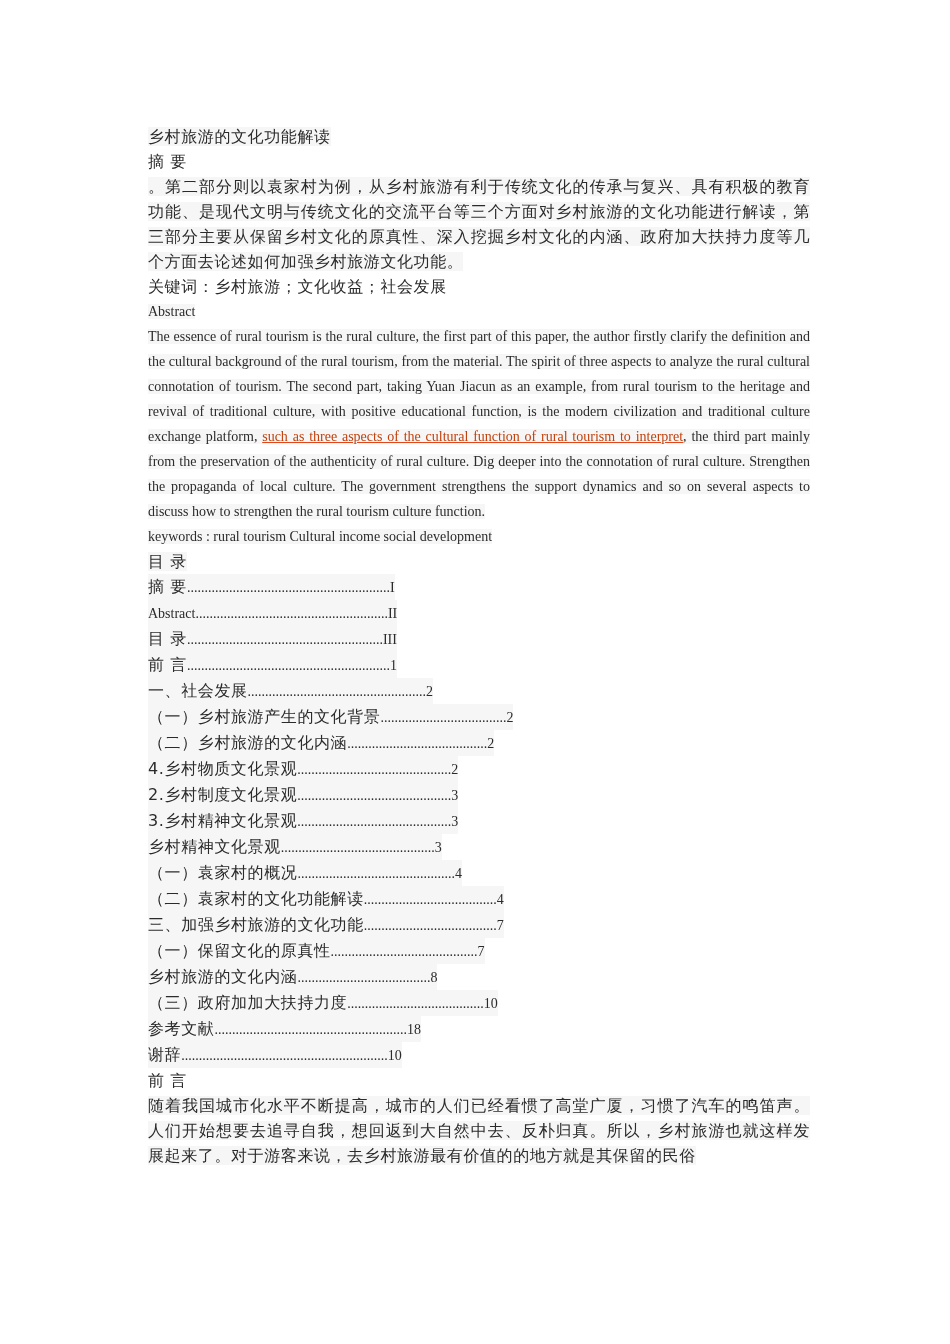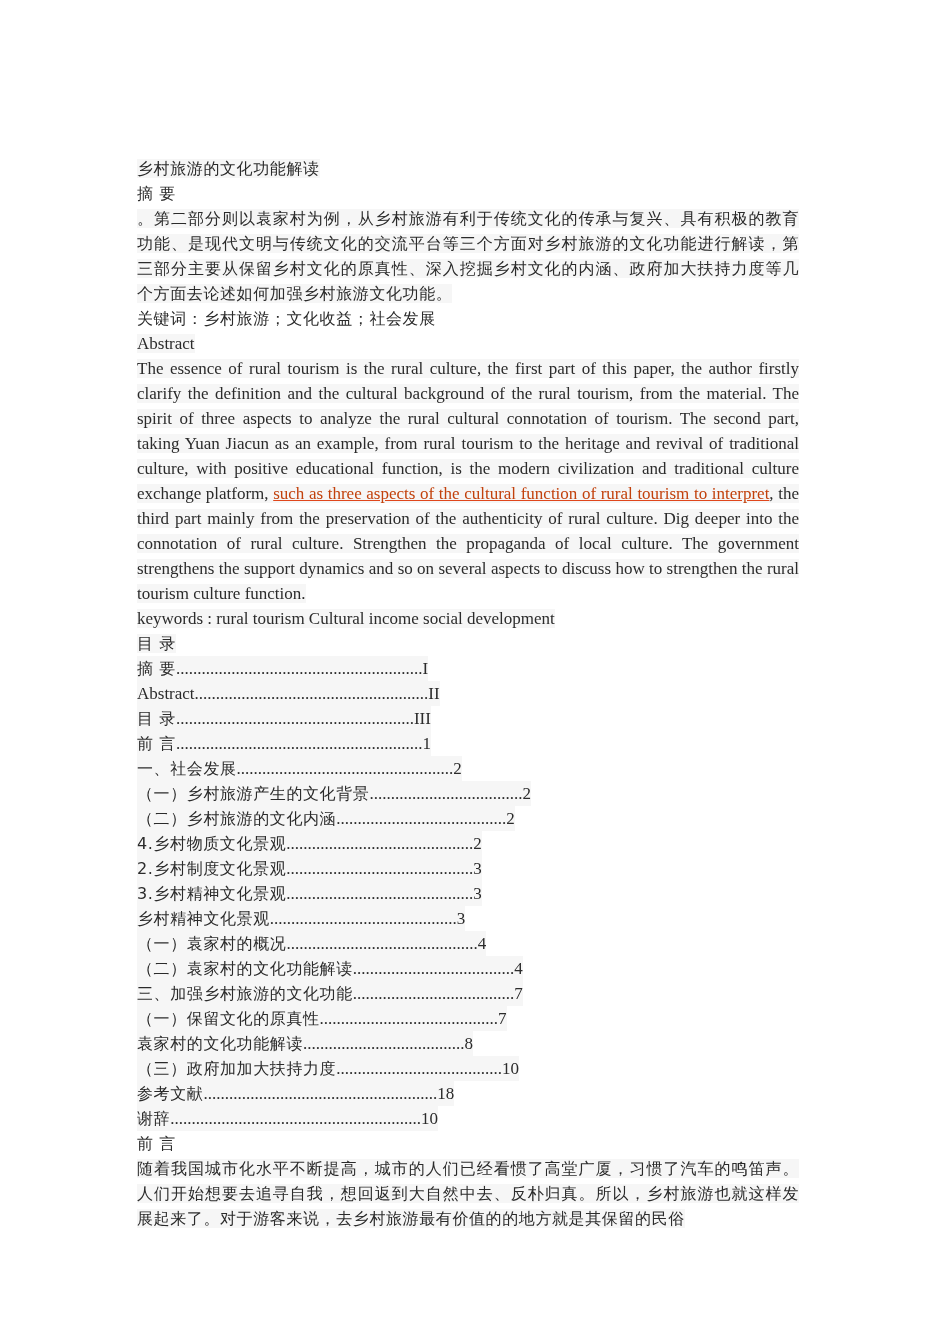"乡村旅游的文化功能解读" .page { left: 137px -> 148px; margin-top: 32px -> none }
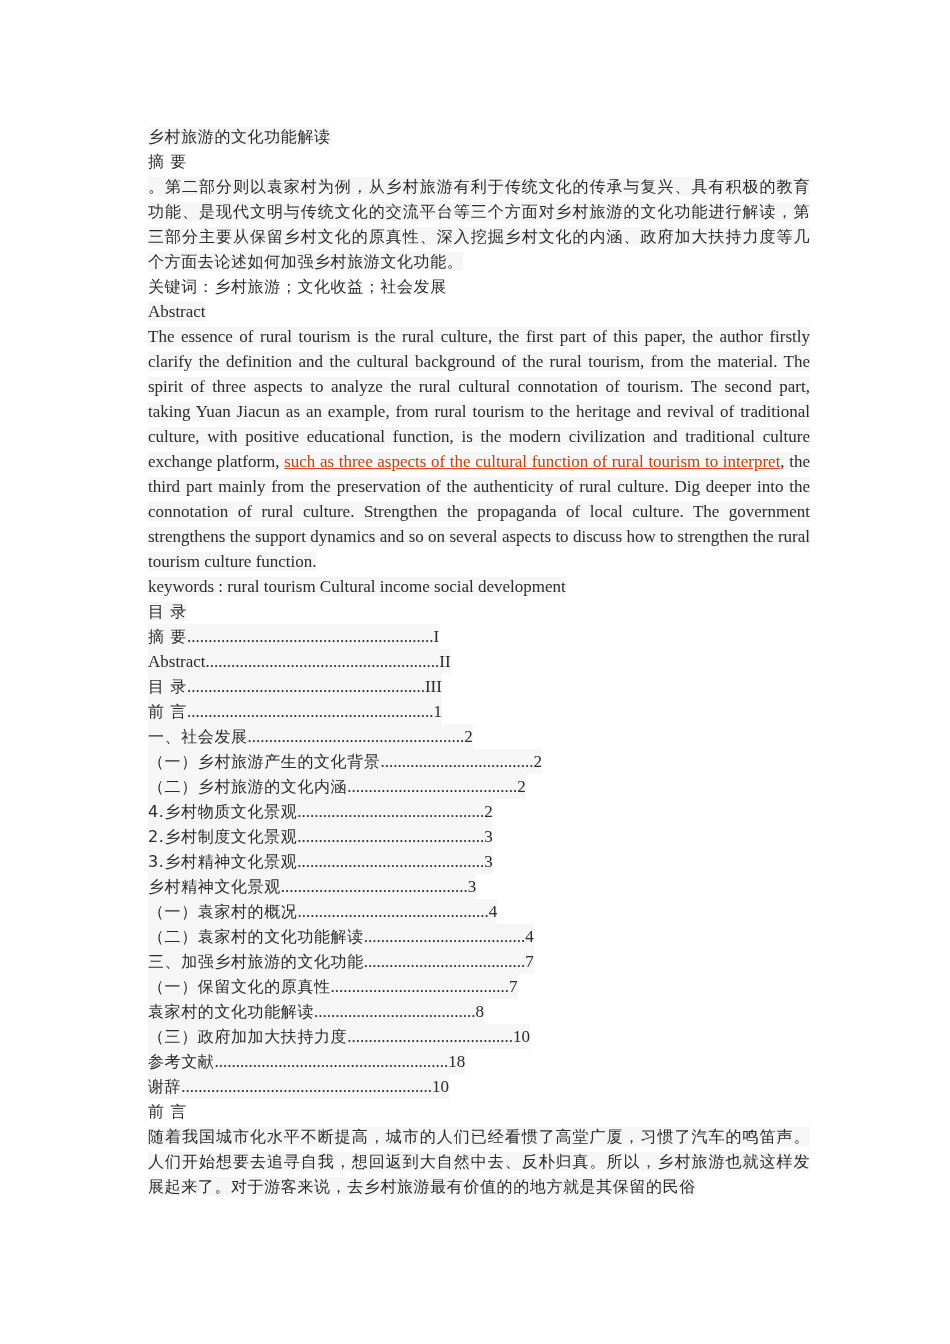"Abstract" .en { font-size: 17px -> 14px }
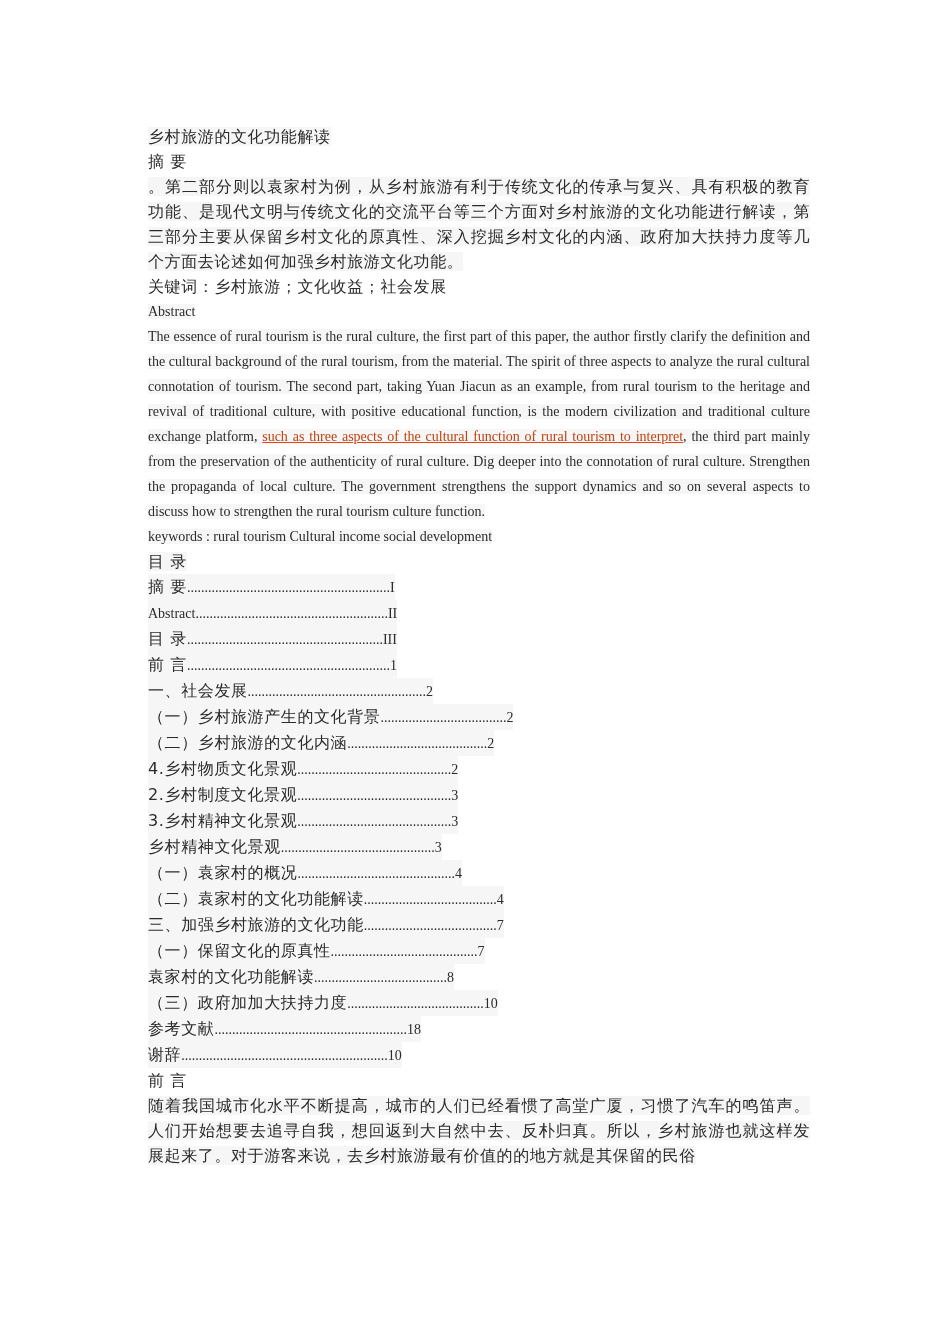"袁家村的文化功能解读" span.cjk { text: 袁家村的文化功能解读 -> 乡村旅游的文化内涵 }
